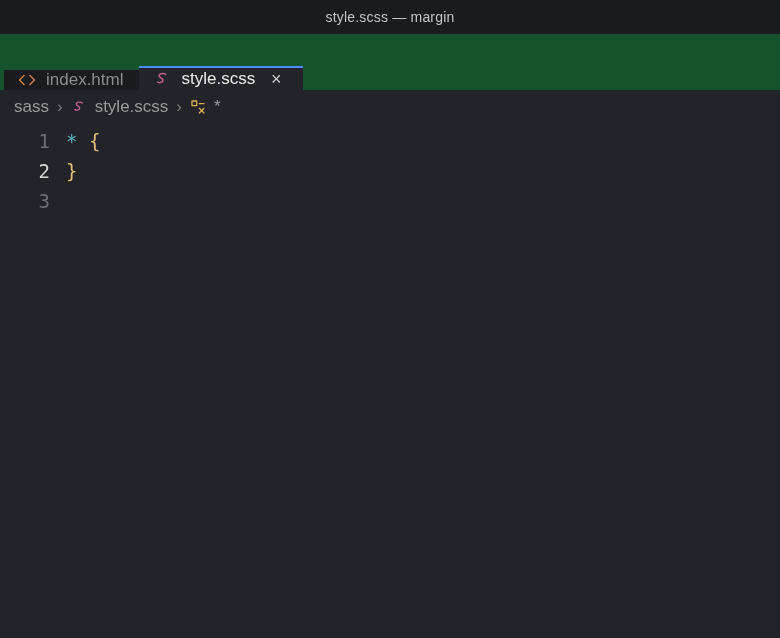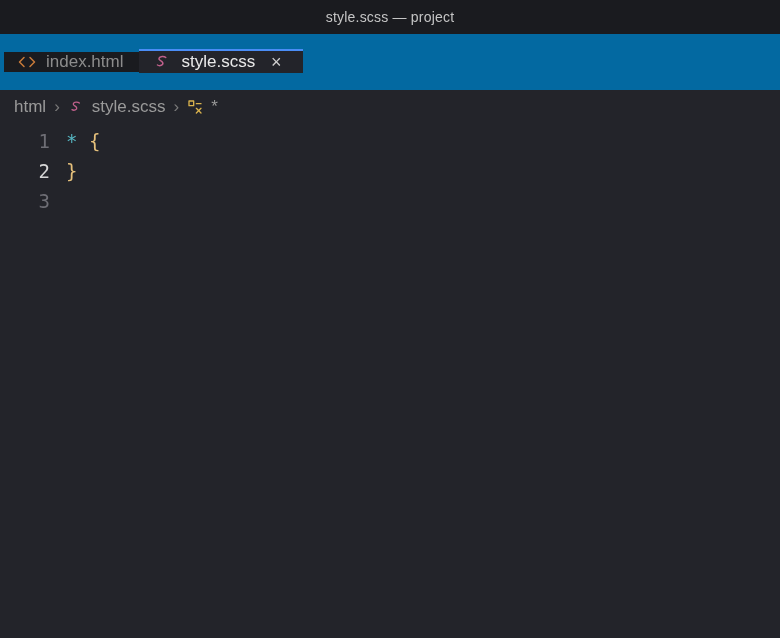"style.scss — project" span { text: project -> margin }
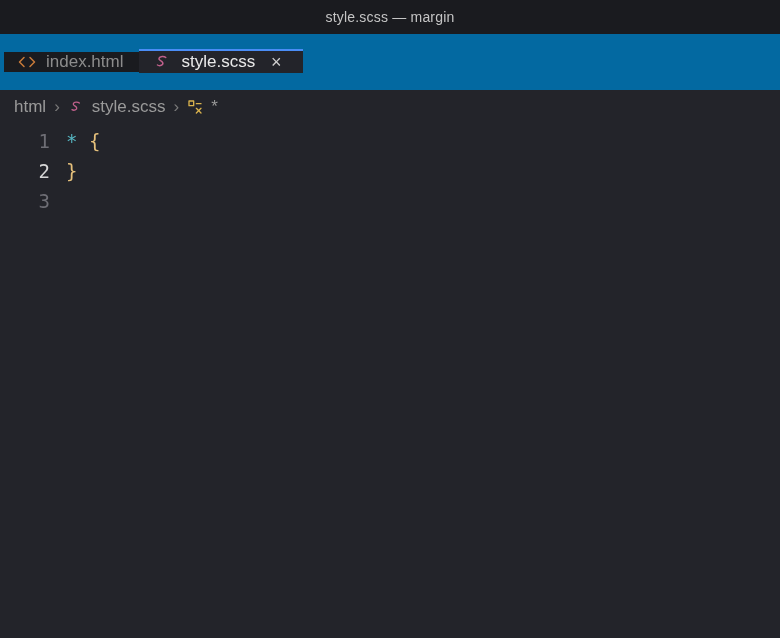"index.html" .tabbar { align-items: center -> flex-end; background: #0369a1 -> #14532d }
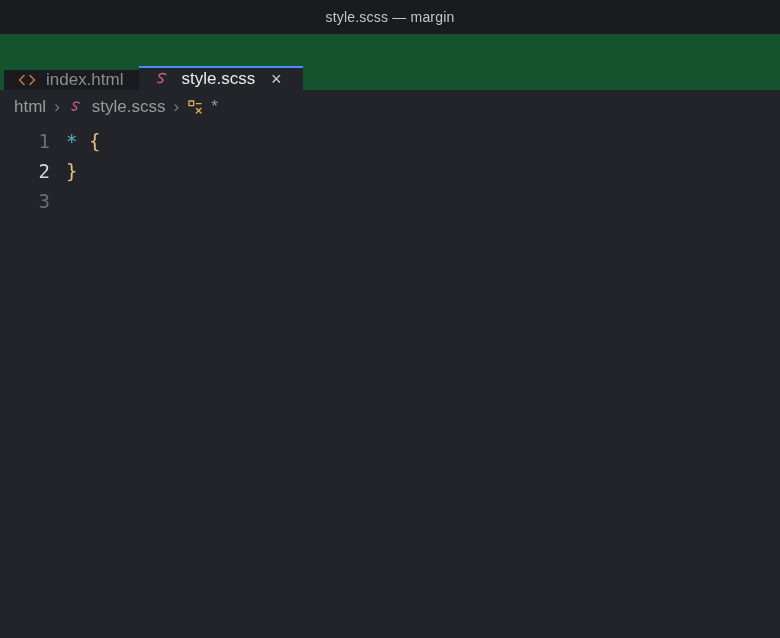"html" span { text: html -> sass }
